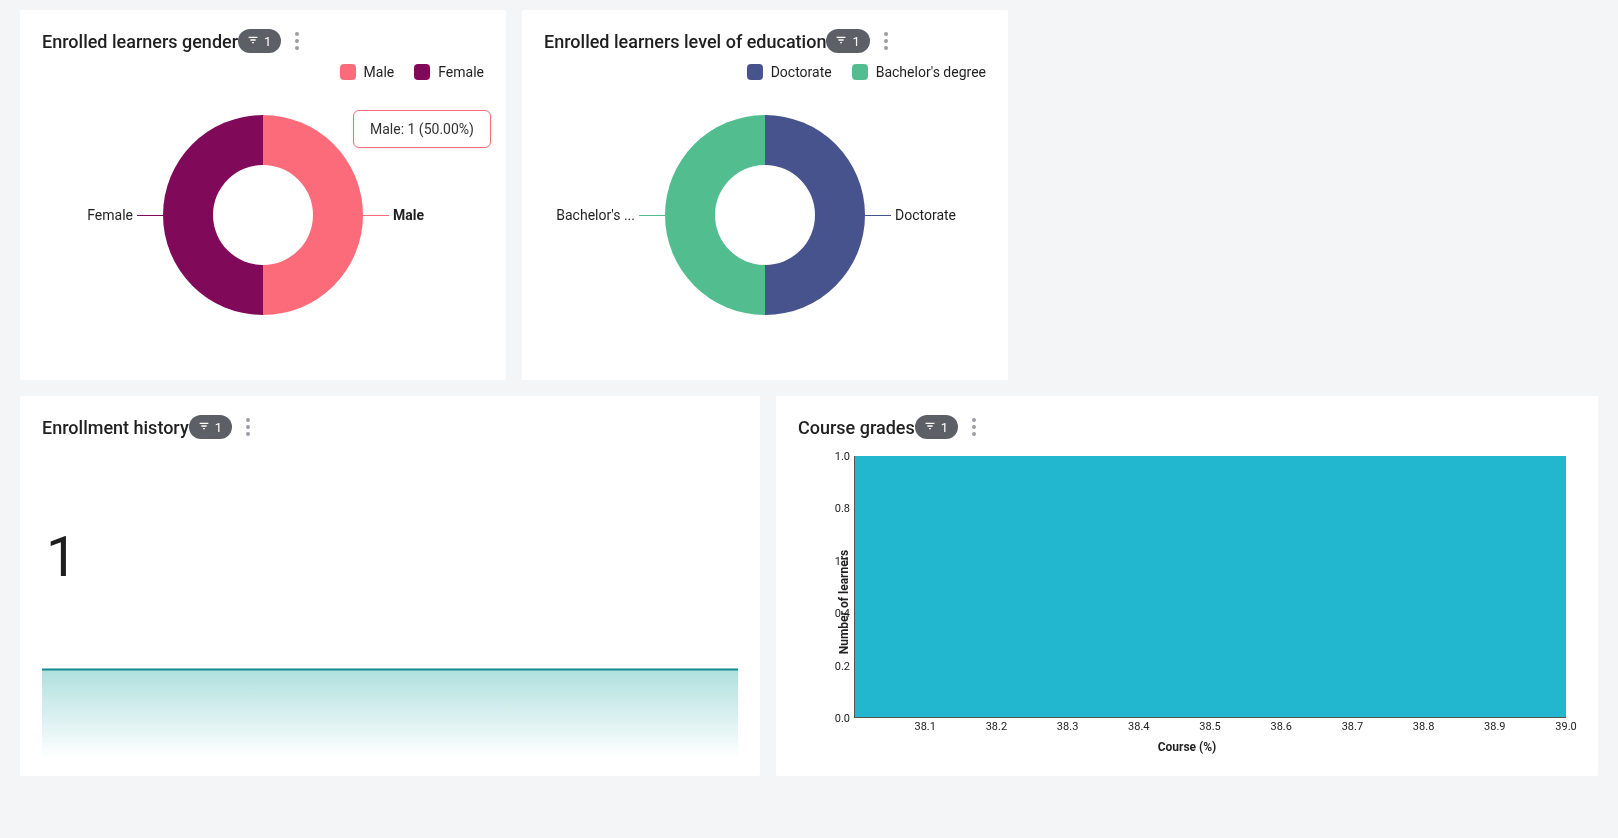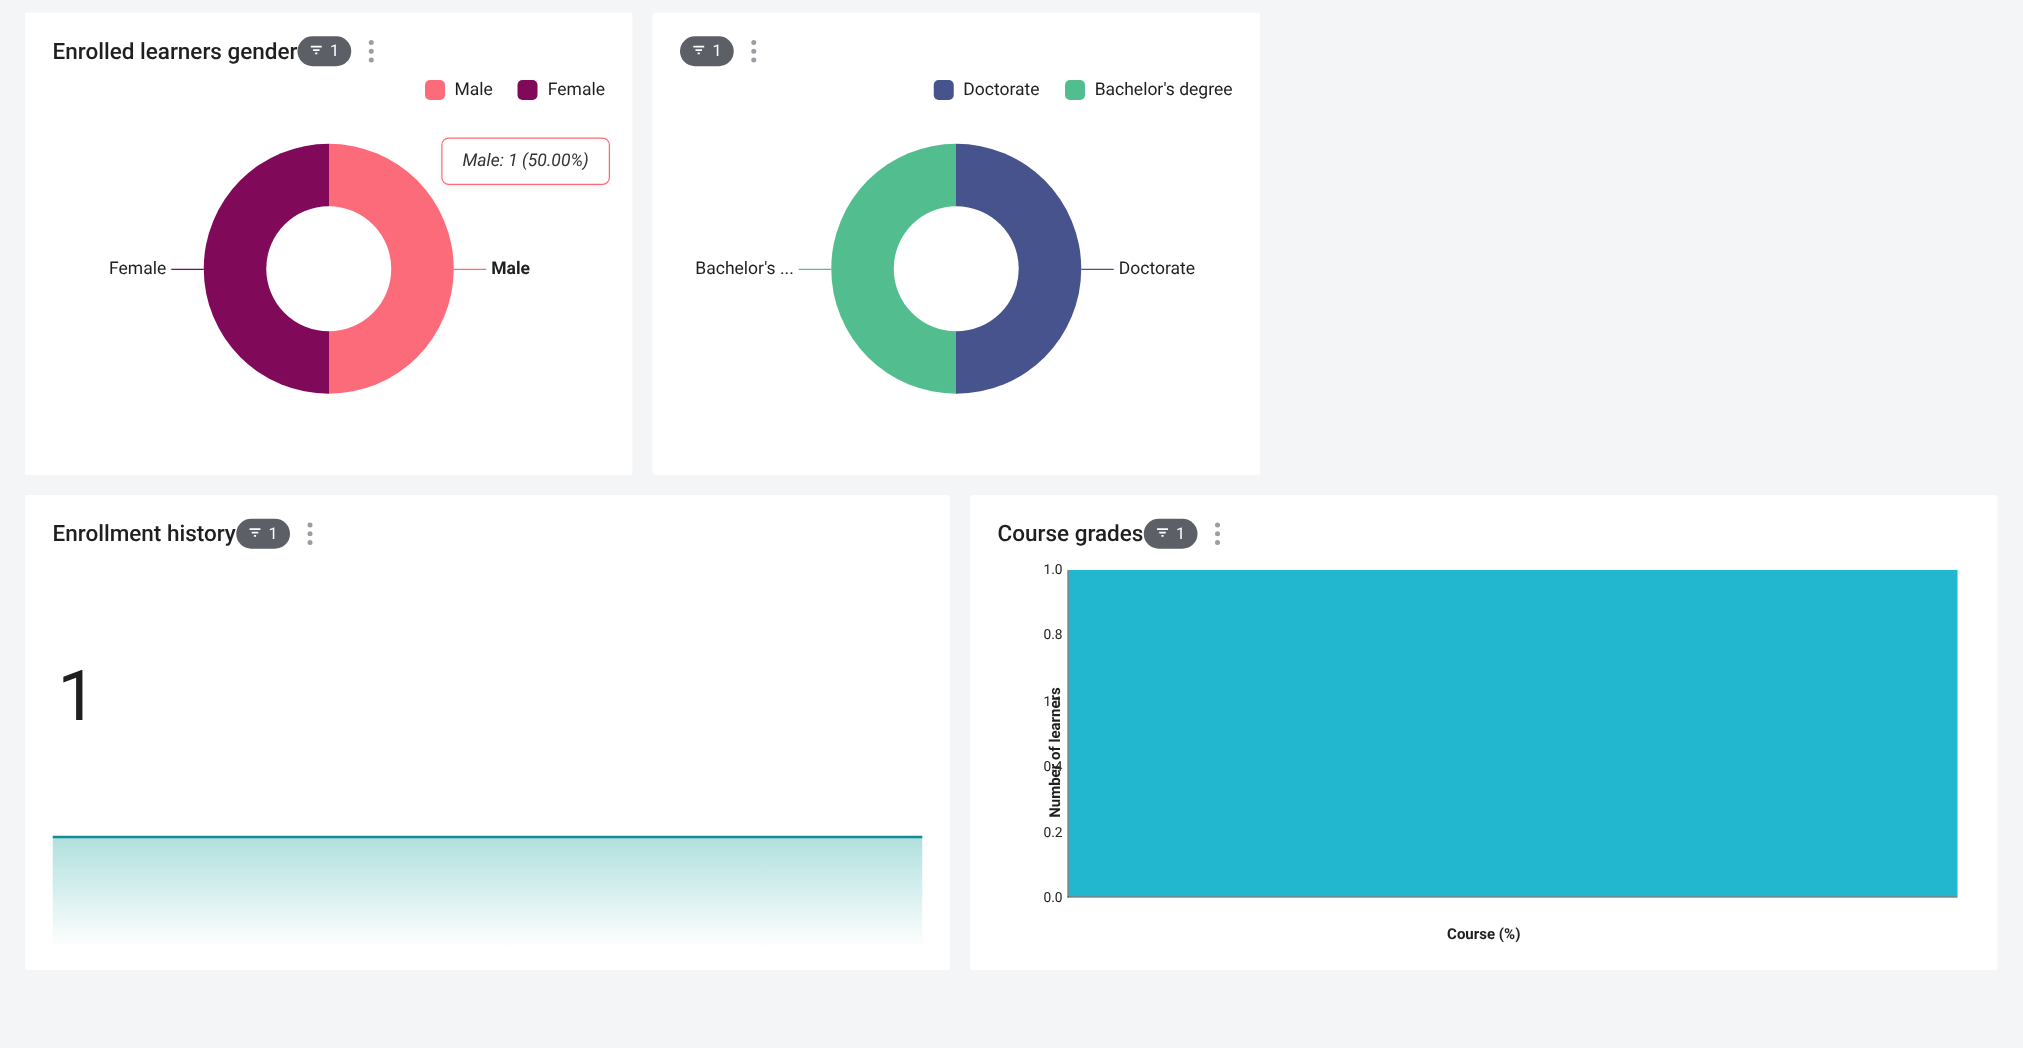"Enrolled learners level of education" div.card-title { html: none -> <div>Enrolled learners level of education</div> }
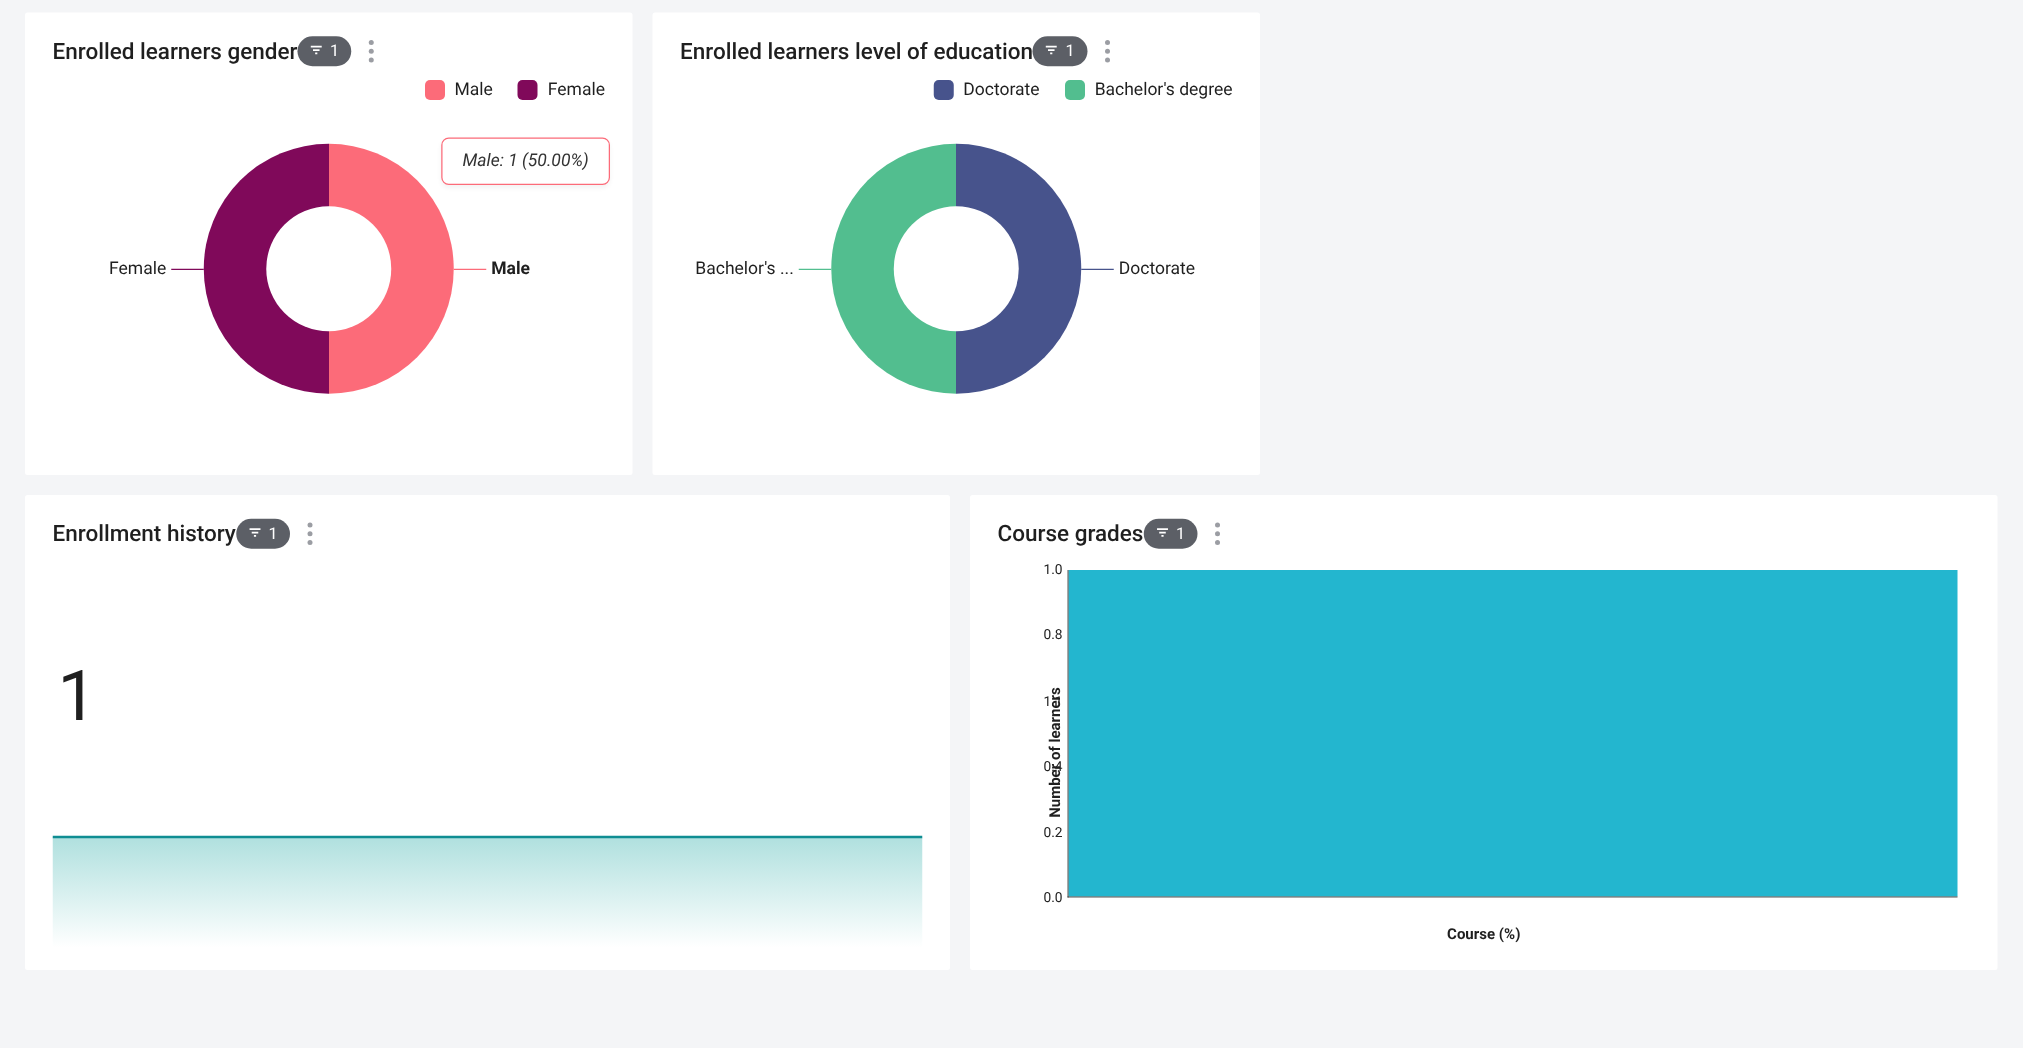"Male: 1 (50.00%)" div.tooltip { font-style: italic -> none }
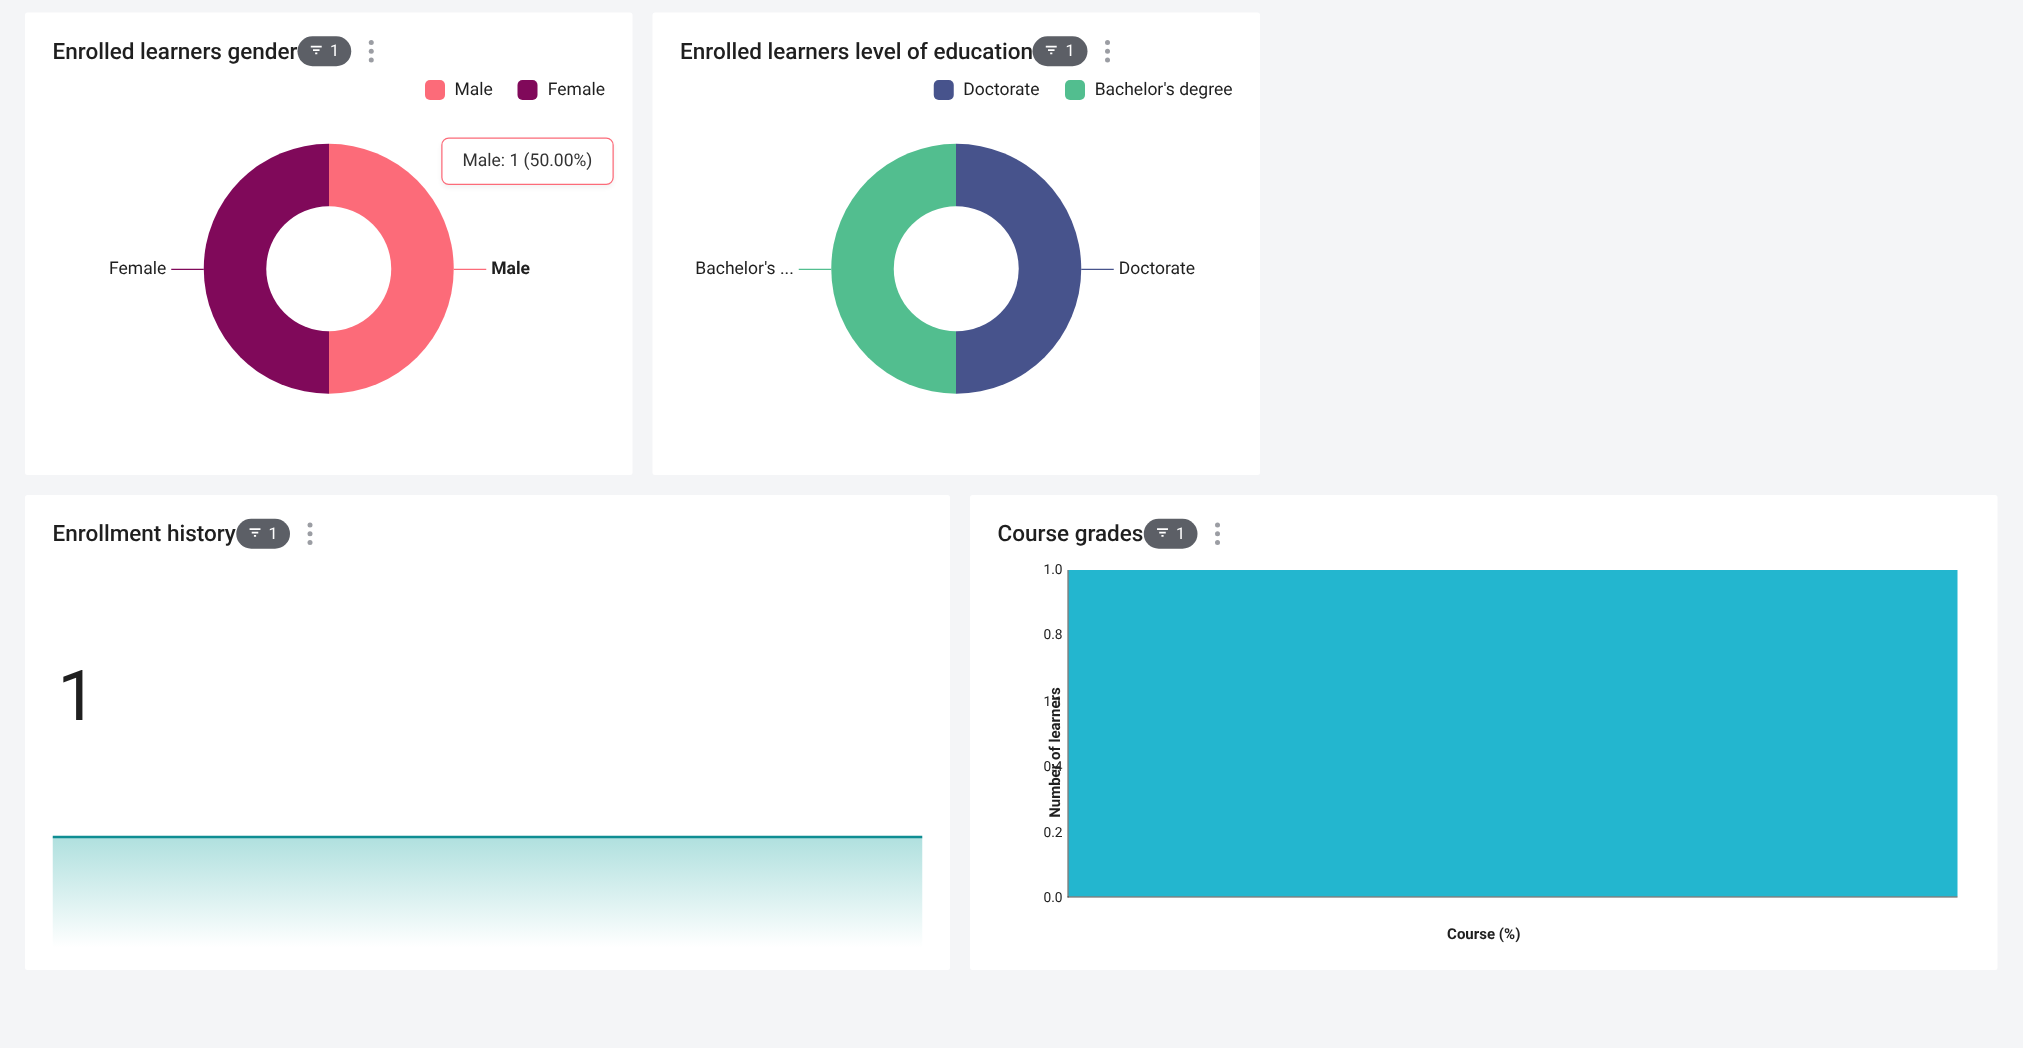"38.1" div.x-ticks { html: none -> <div> <span>38.1</span> <span>38.2</span> <span>38.3</span> <span>38.4</span> <span>38.5</span> <span>38.6</span> <span>38.7</span> <span>38.8</span> <span>38.9</span> <span>39.0</span> </div> }
